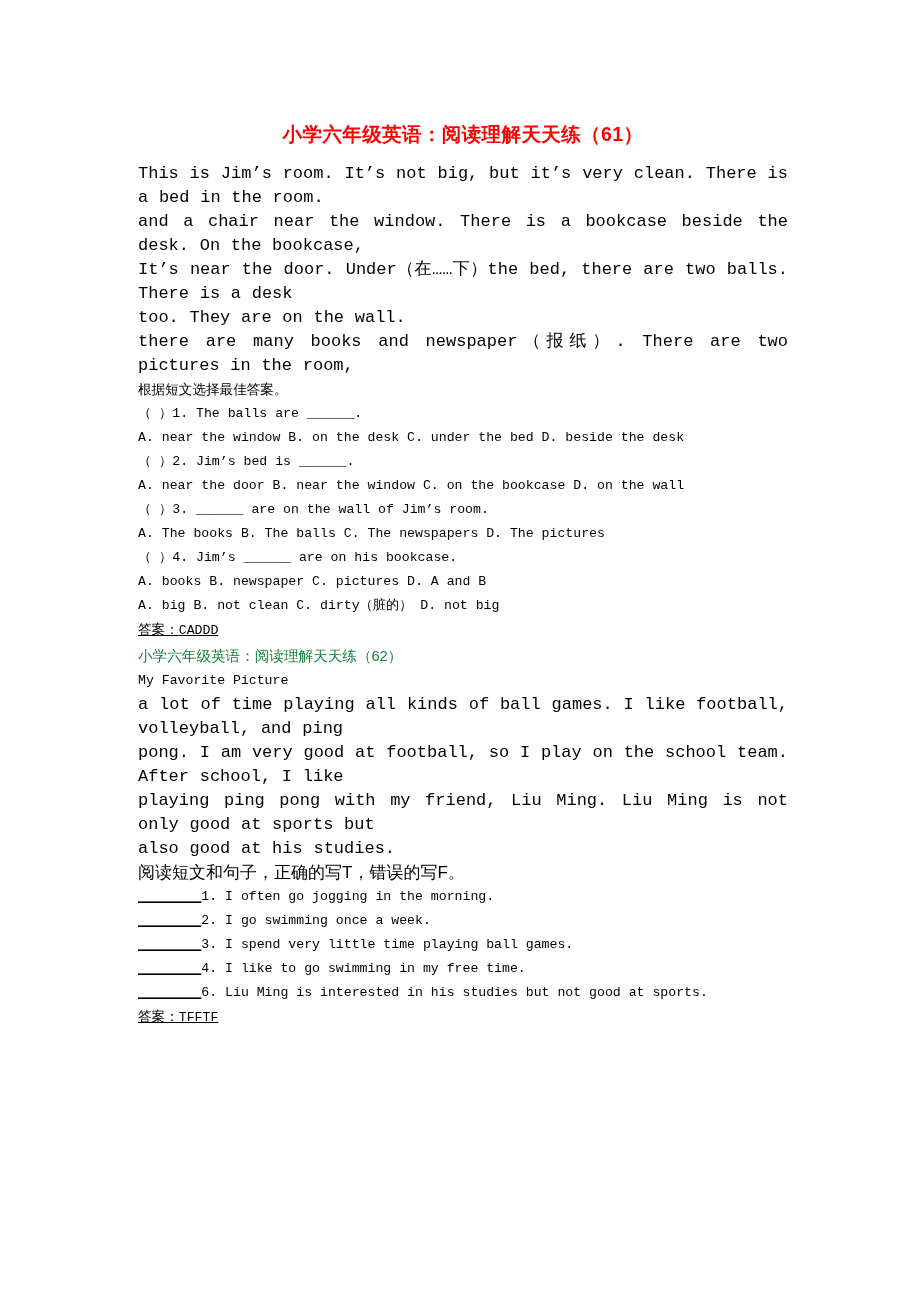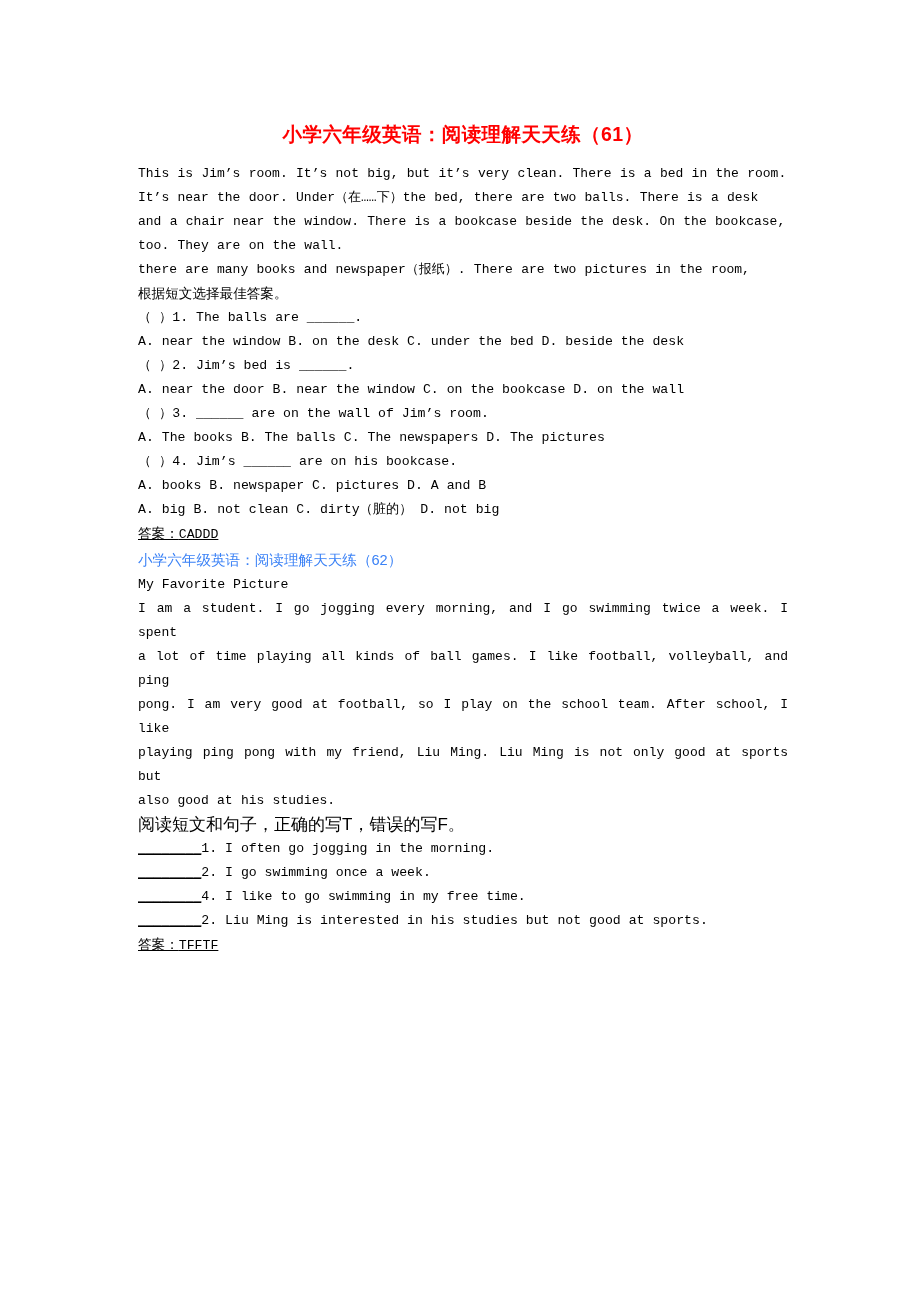"This is Jim’s room. It’s" .para { font-size: 13px -> 17px }
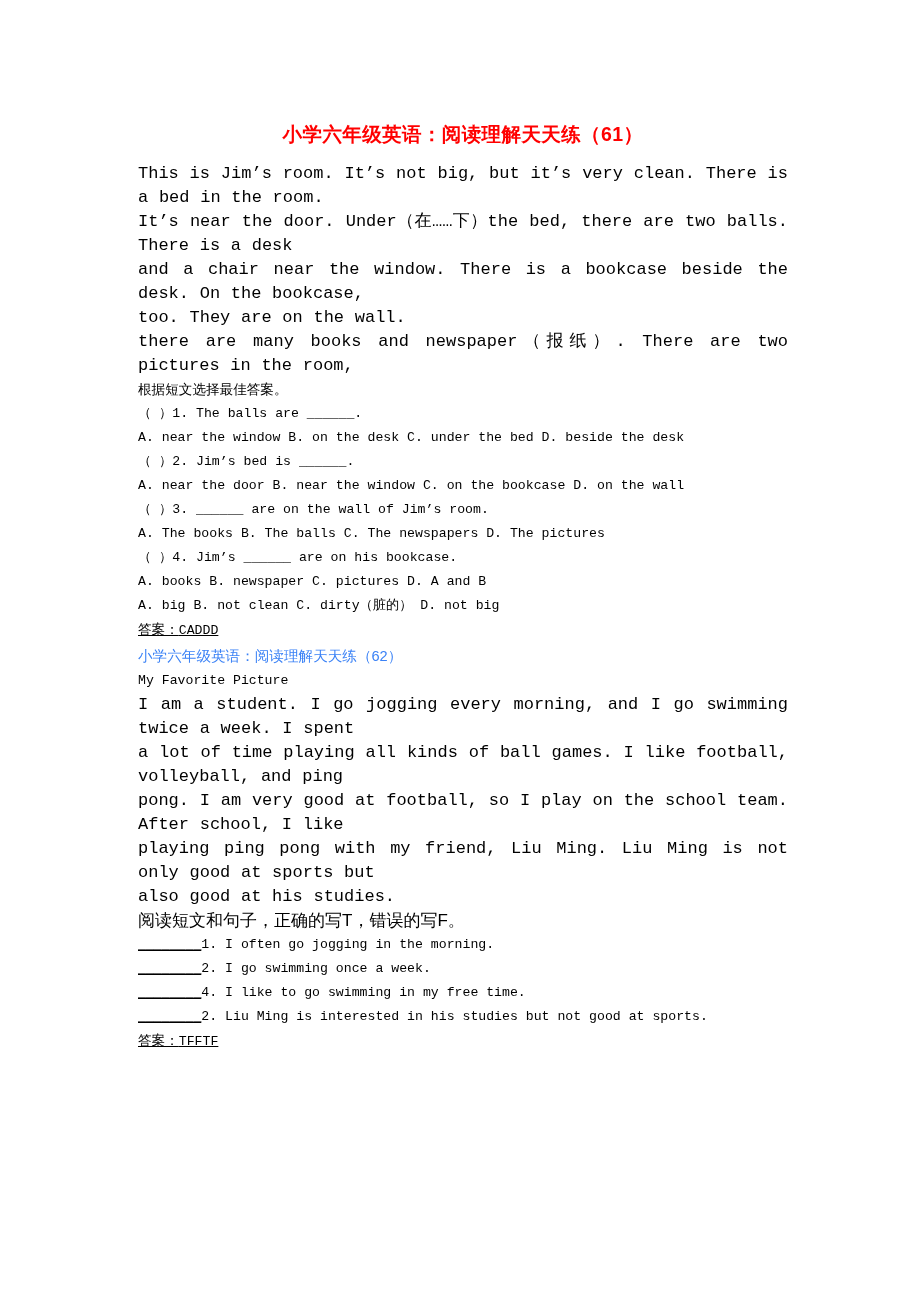"It’s near the door. Under（在……下）the" p.para { order: before "and a chair near the" -> after "and a chair near the" }
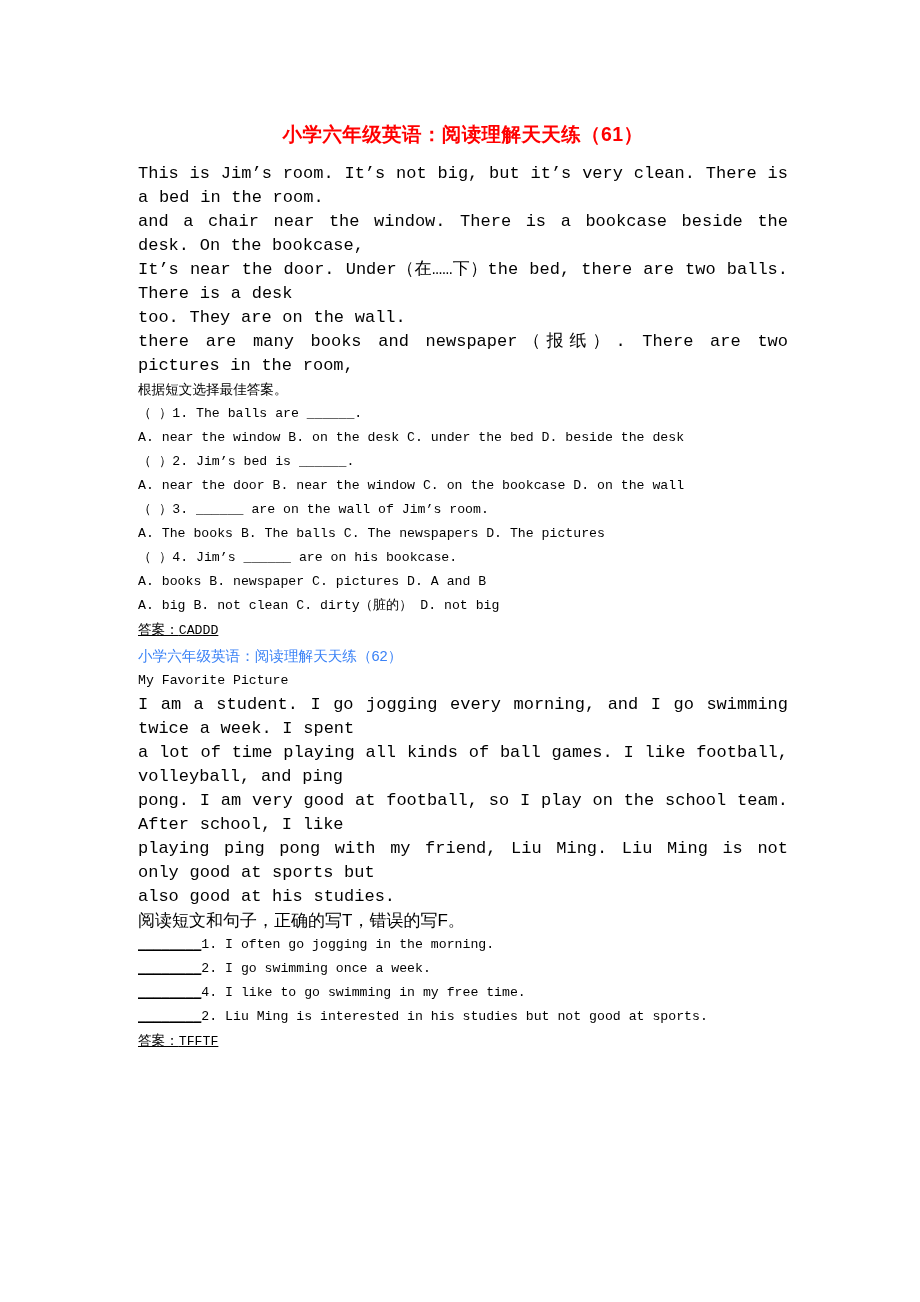"小学六年级英语：阅读理解天天练（62）" .sub-title { color: #3b82f6 -> #15803d }
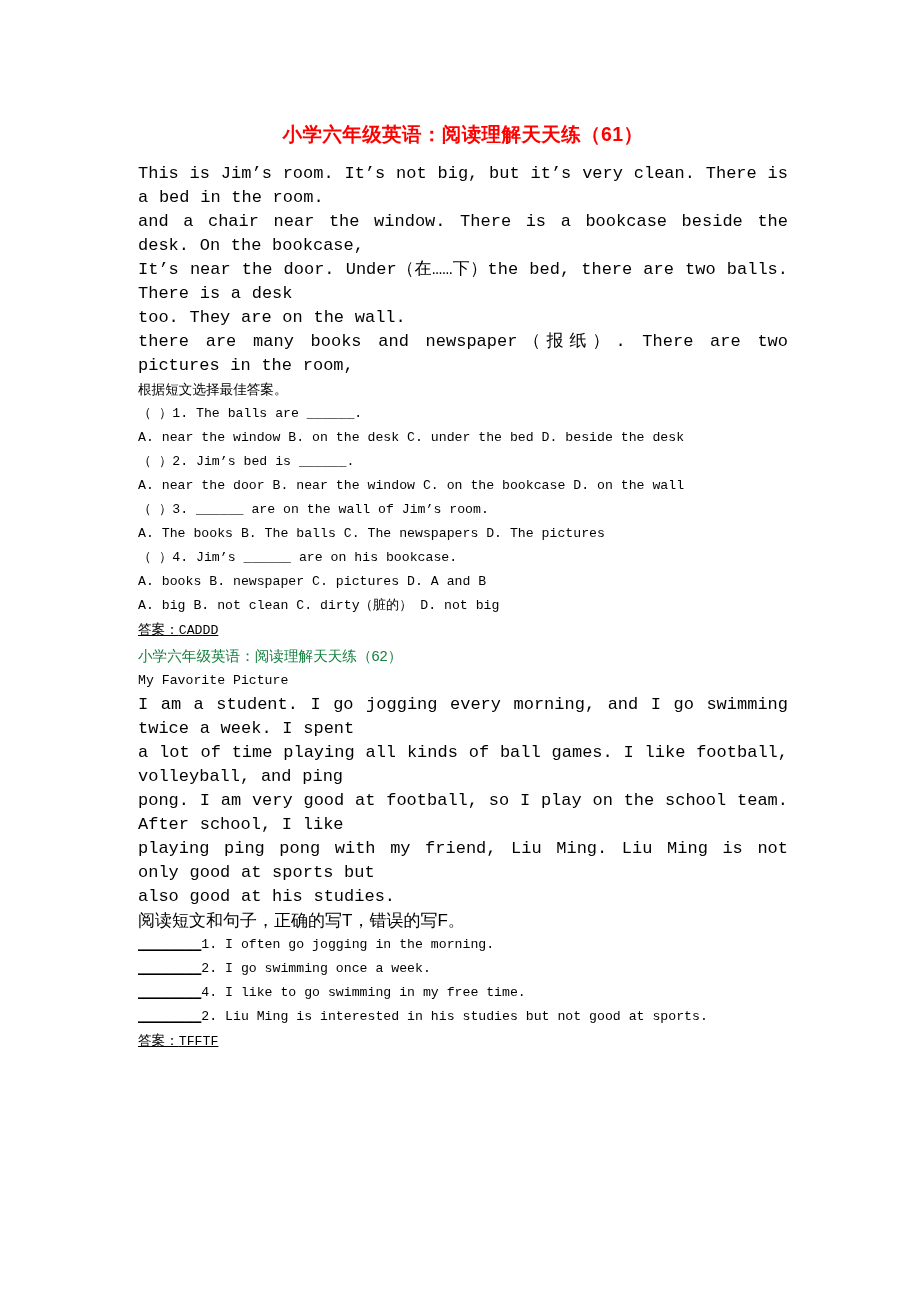"I am a student. I" p.para { html: <p>I am a student. I go jogging every morning, and I go swimming twice a week. I spent</p> -> none }
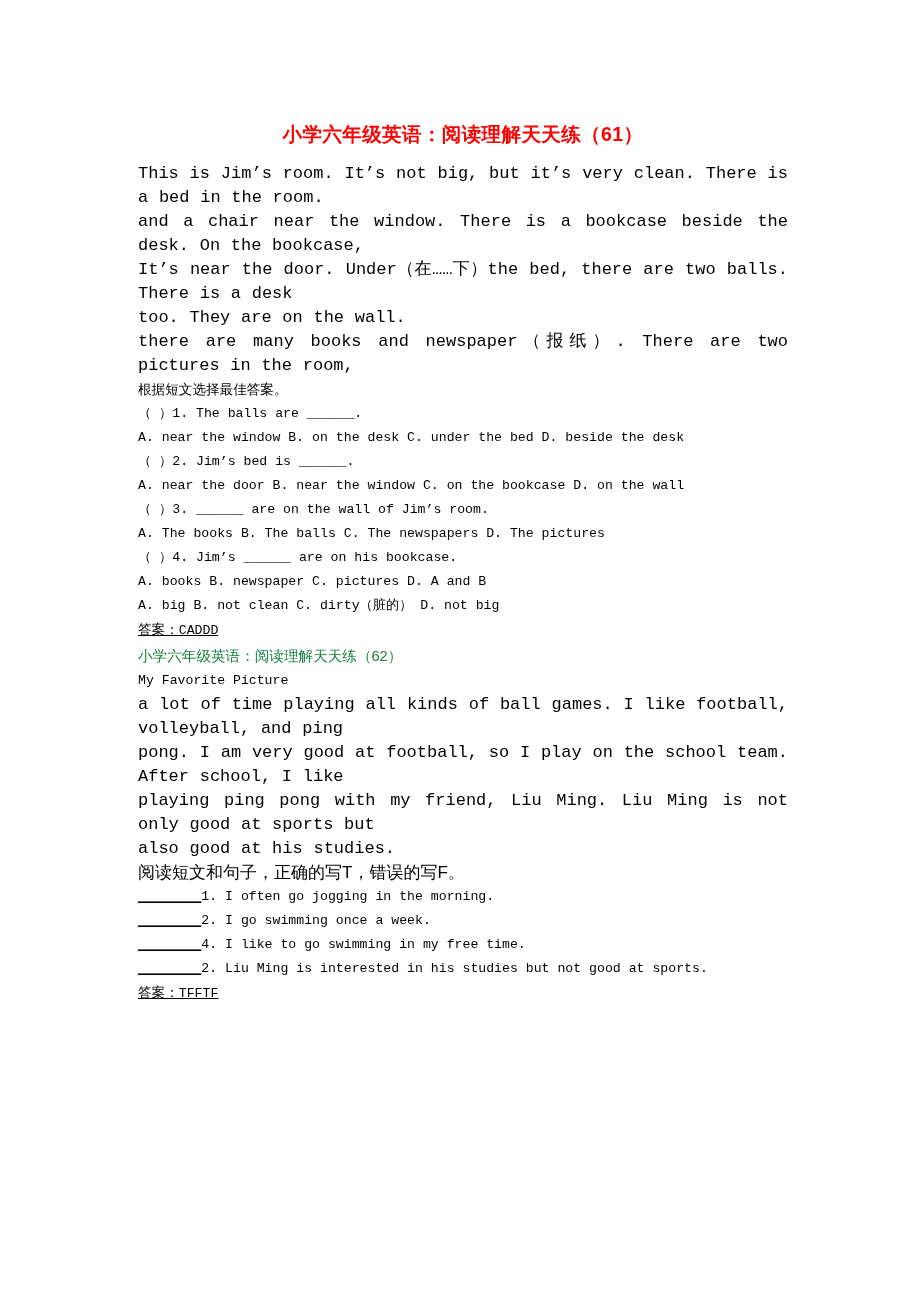"________3. I spend very little" p.tf-line { html: none -> <p><span>________</span><span>3. I spend very little time playing ball games.</span></p> }
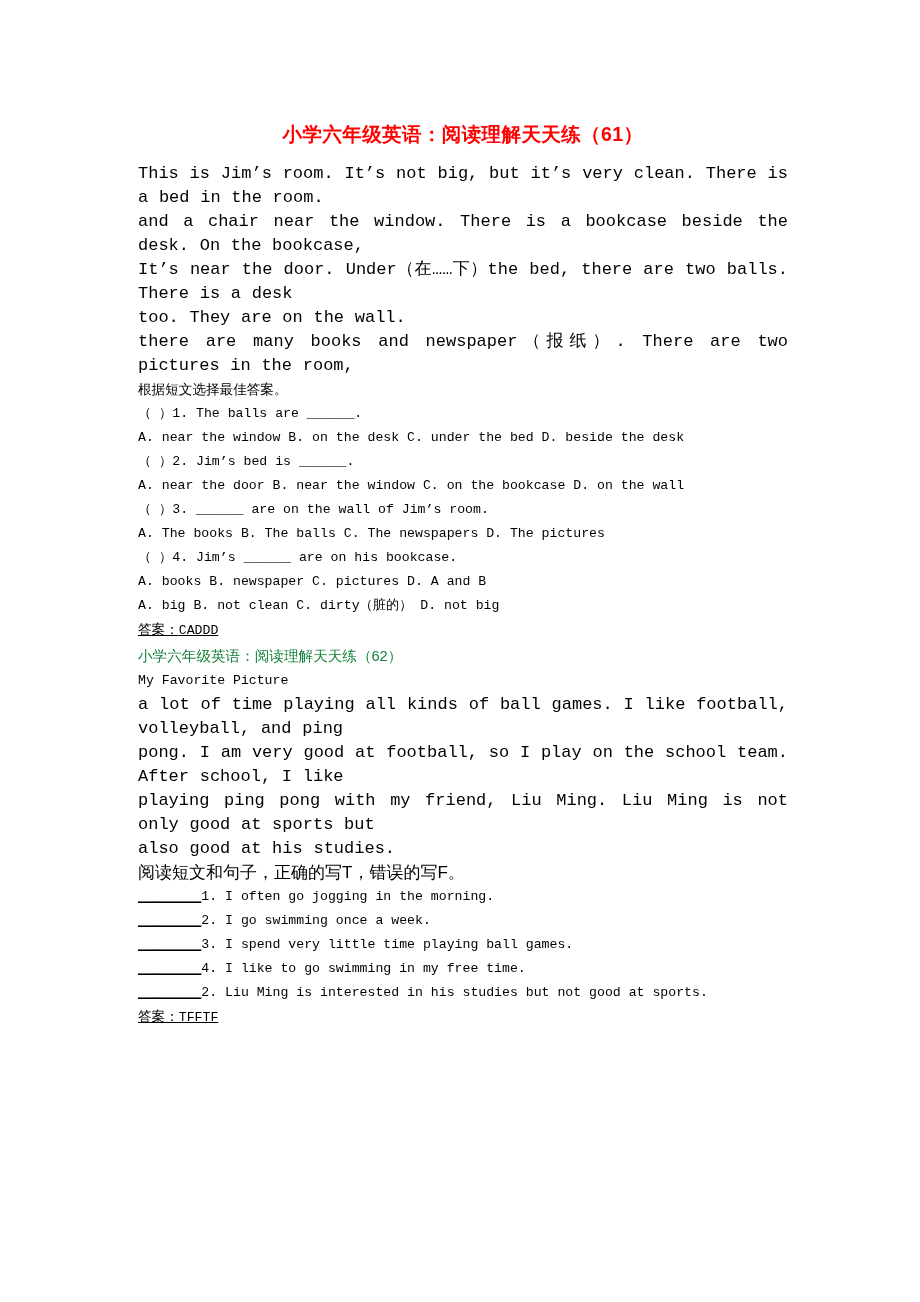"2. Liu Ming is interested" span { text: 2 -> 6 }
